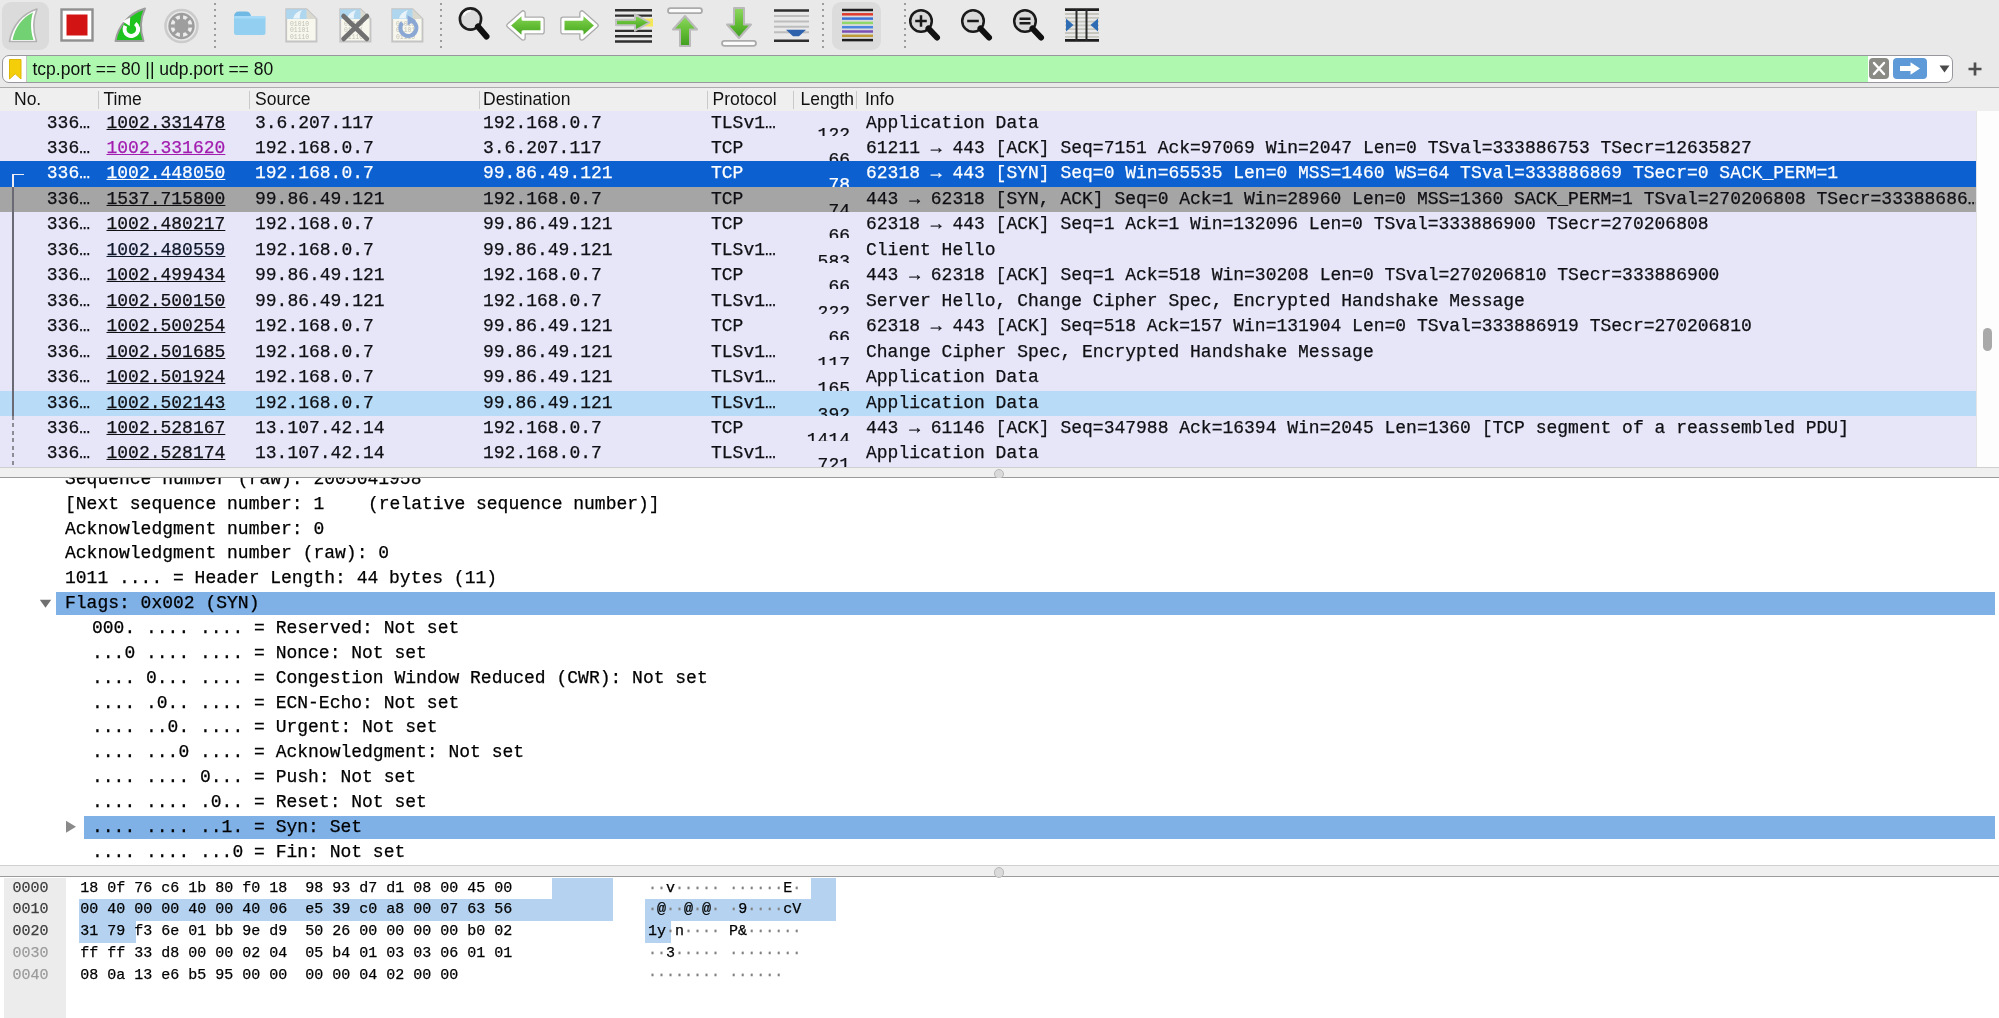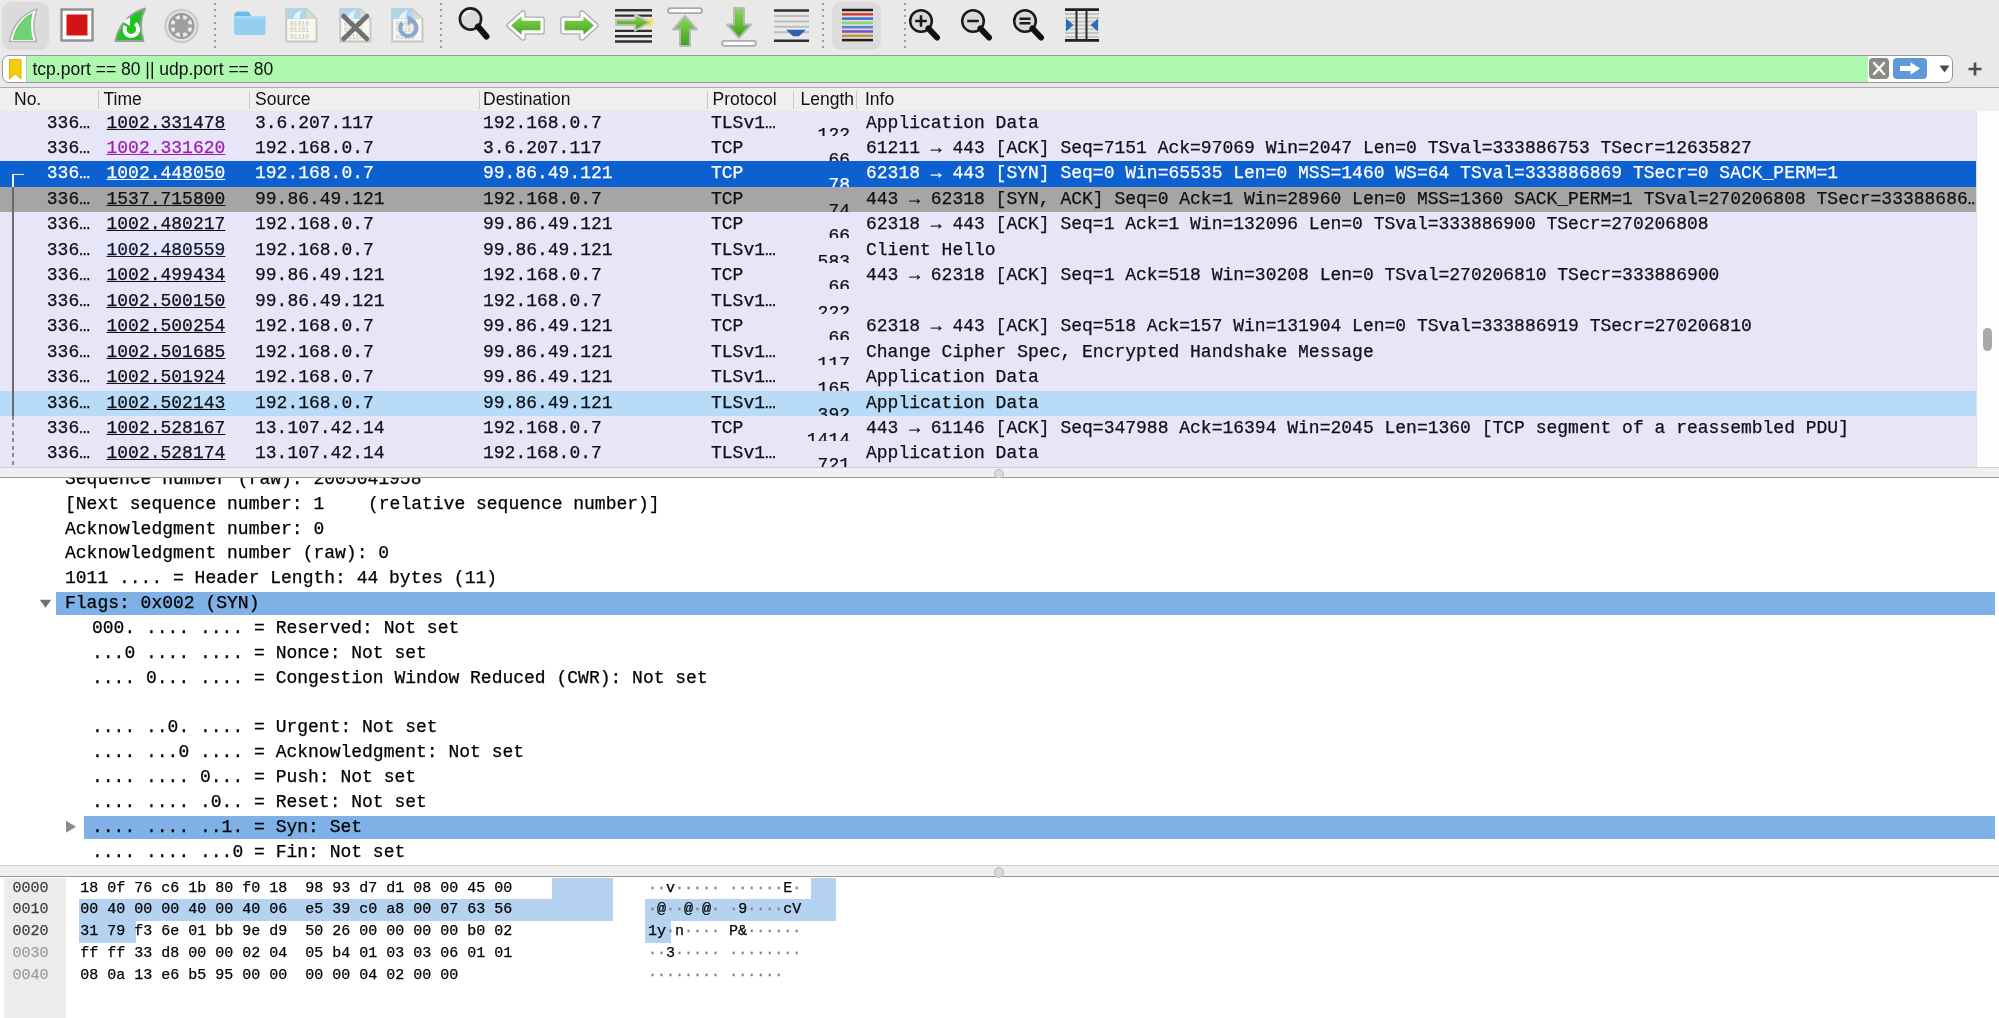"Server Hello, Change Cipher Spec," span.c-i { html: none -> <span>Server Hello, Change Cipher Spec, Encrypted Handshake Message</span> }
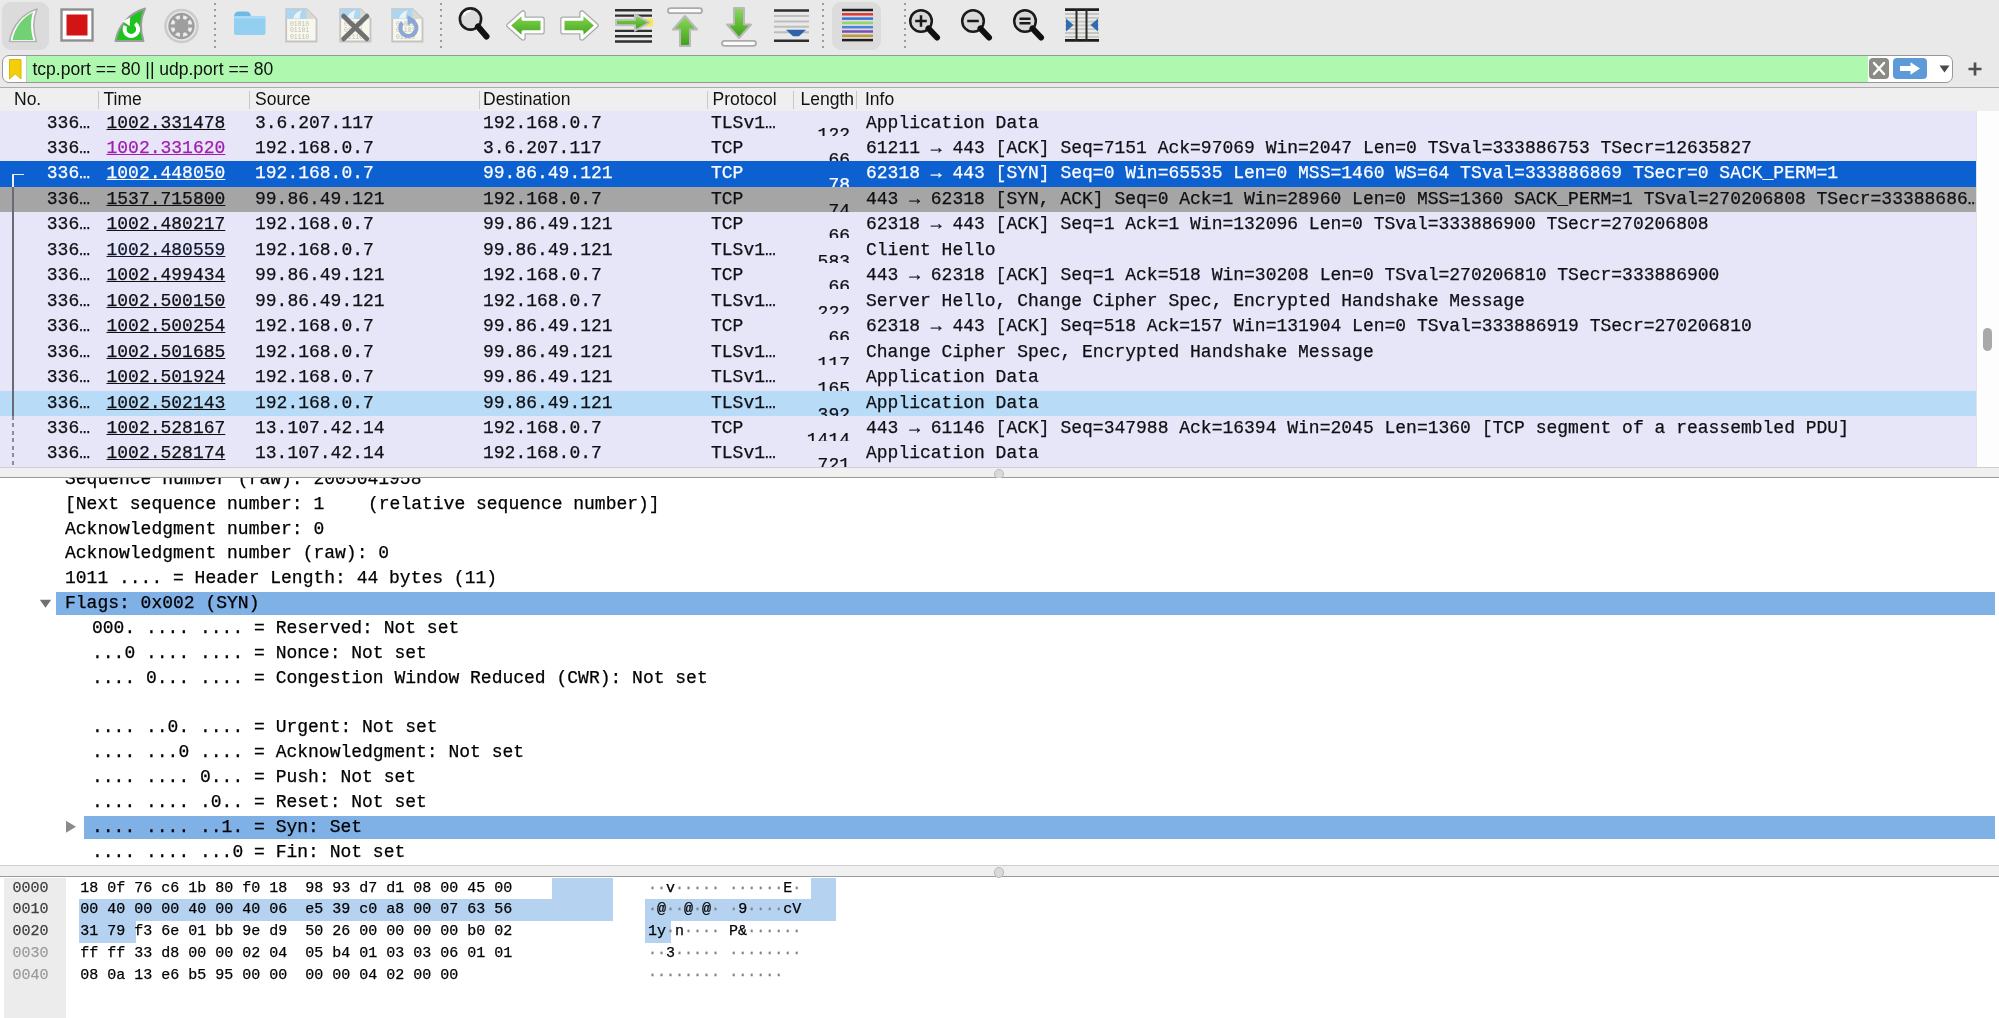".... .0.. .... = ECN-Echo:" div.dline { html: none -> <div> <span>.... .0.. .... = ECN-Echo: Not set</span> </div> }
